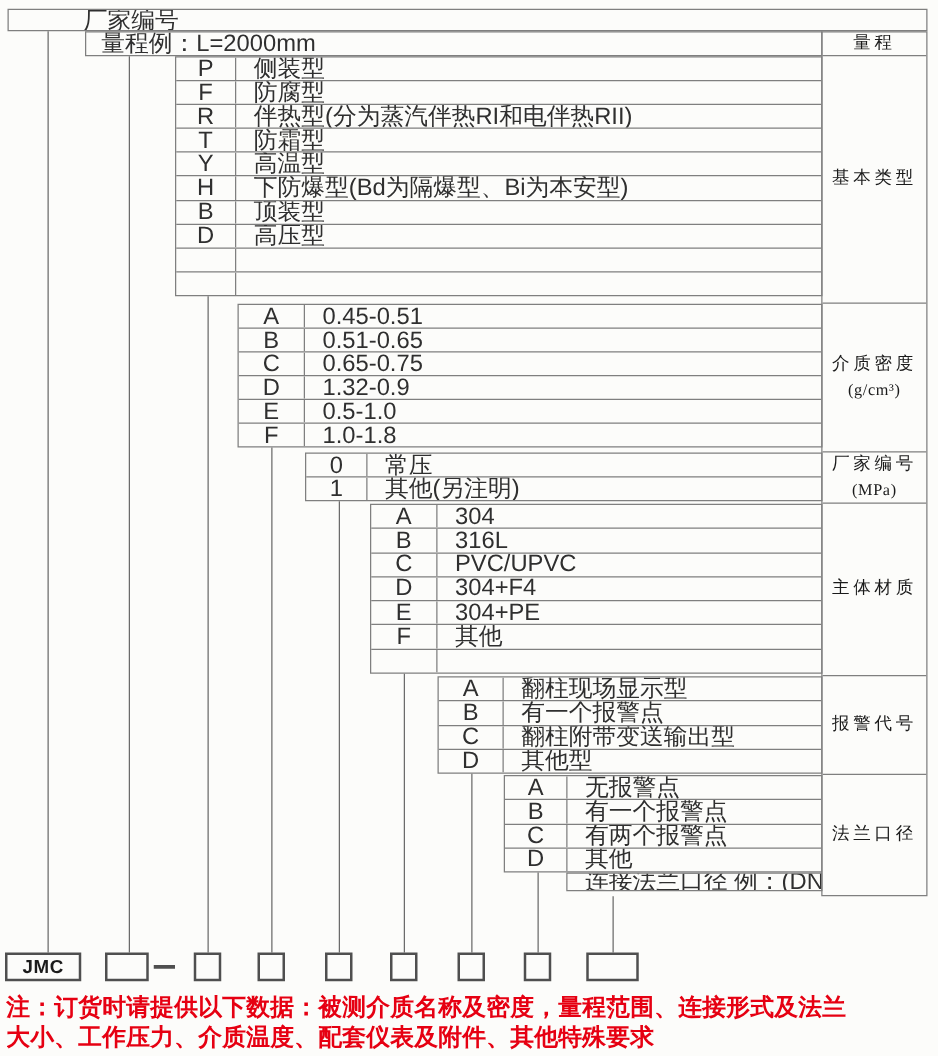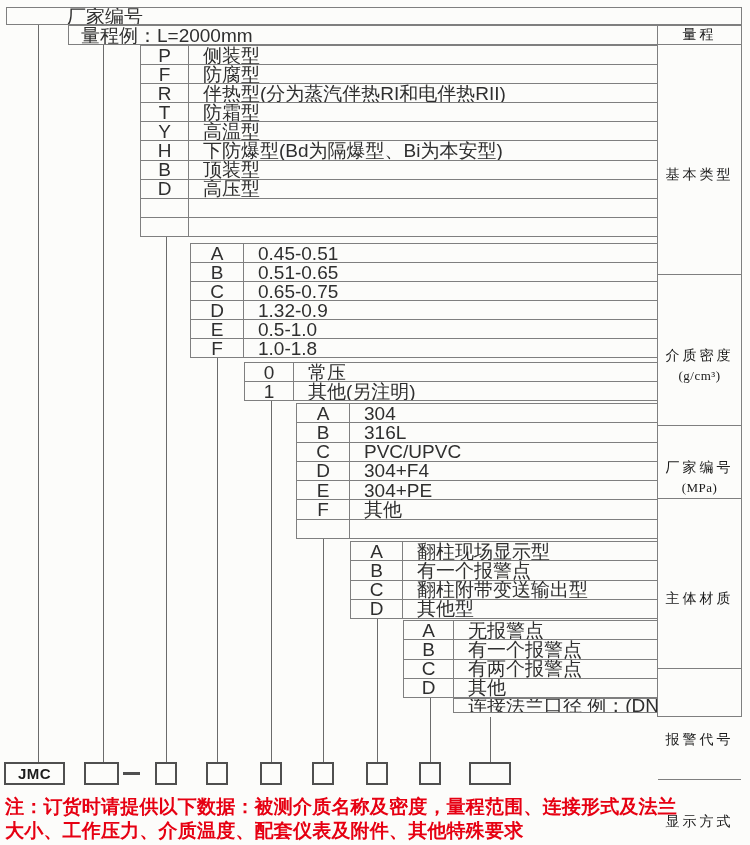"量程" .labelcol { gap: 32px -> none }
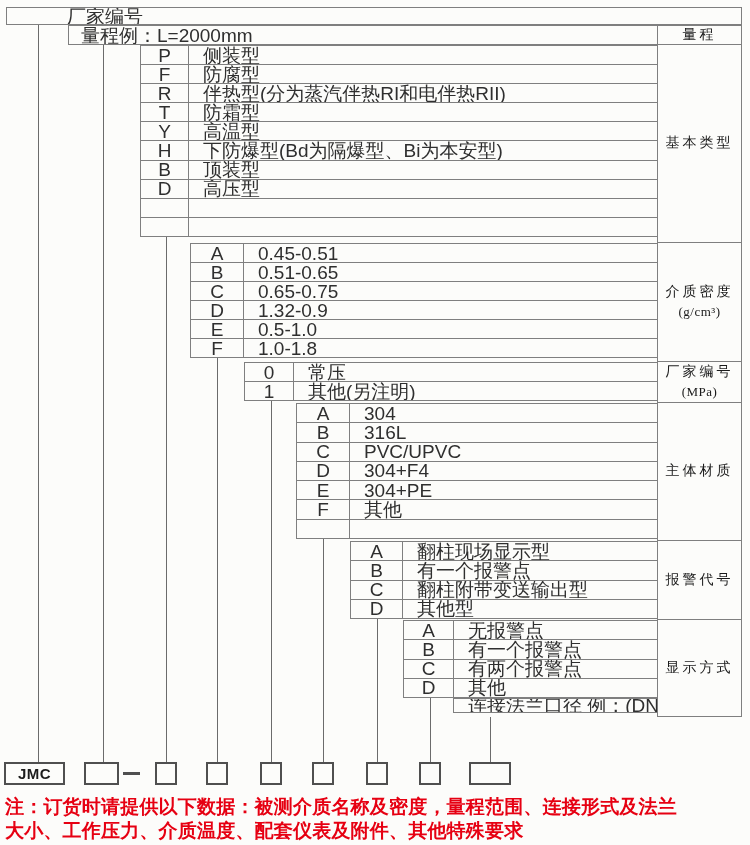"显示方式" span { text: 显示方式 -> 法兰口径 }
